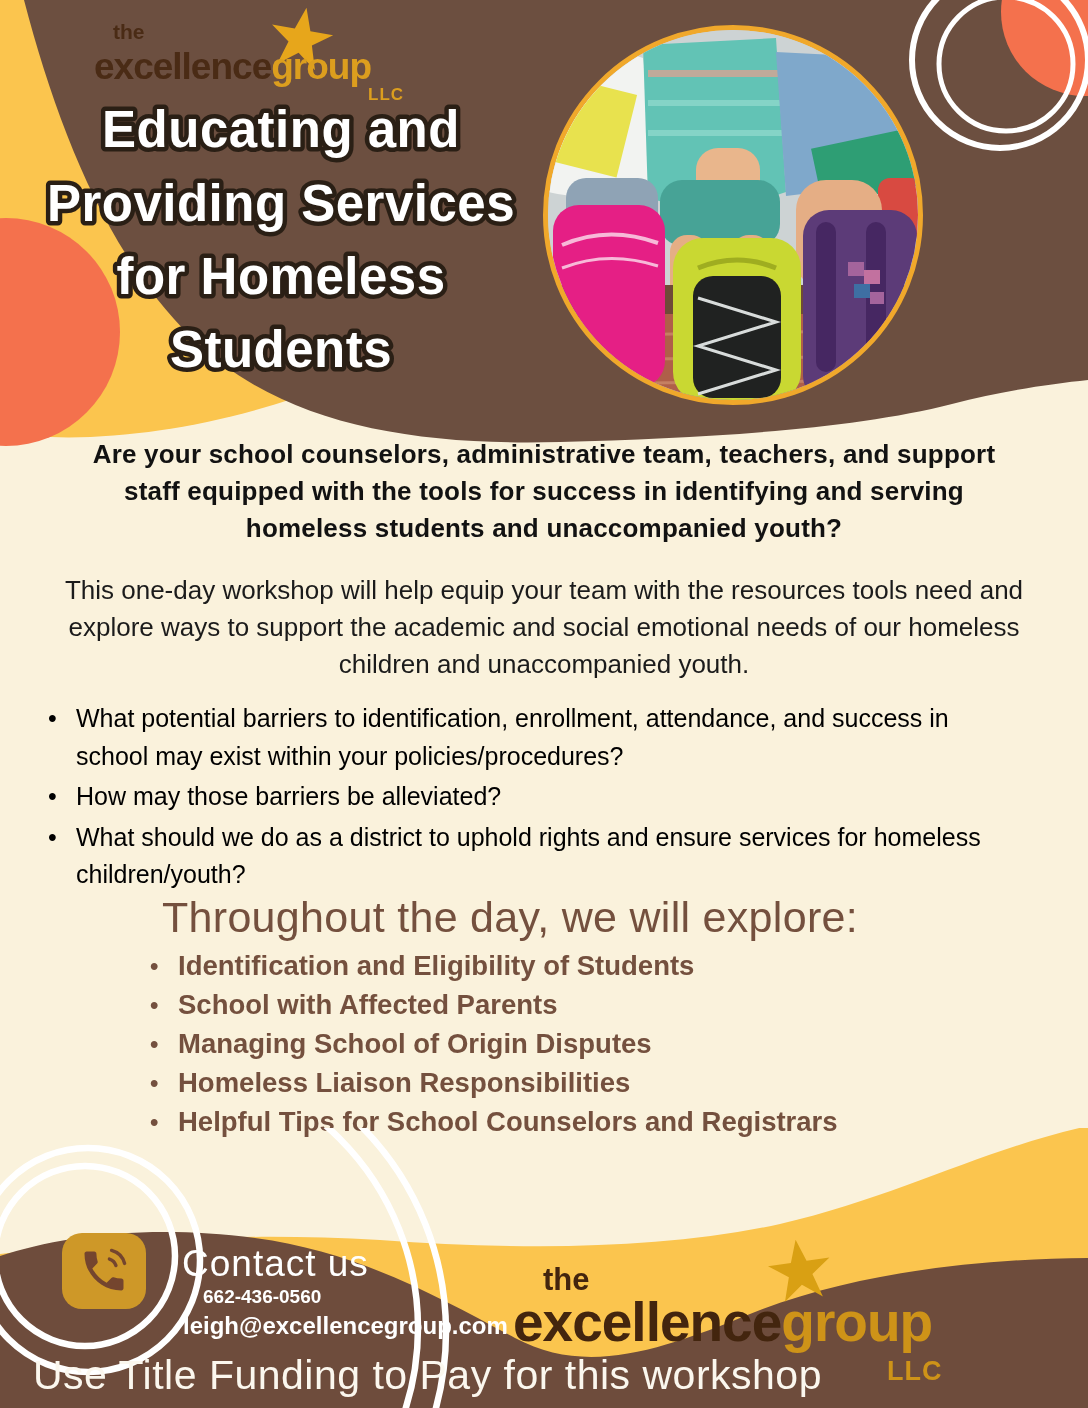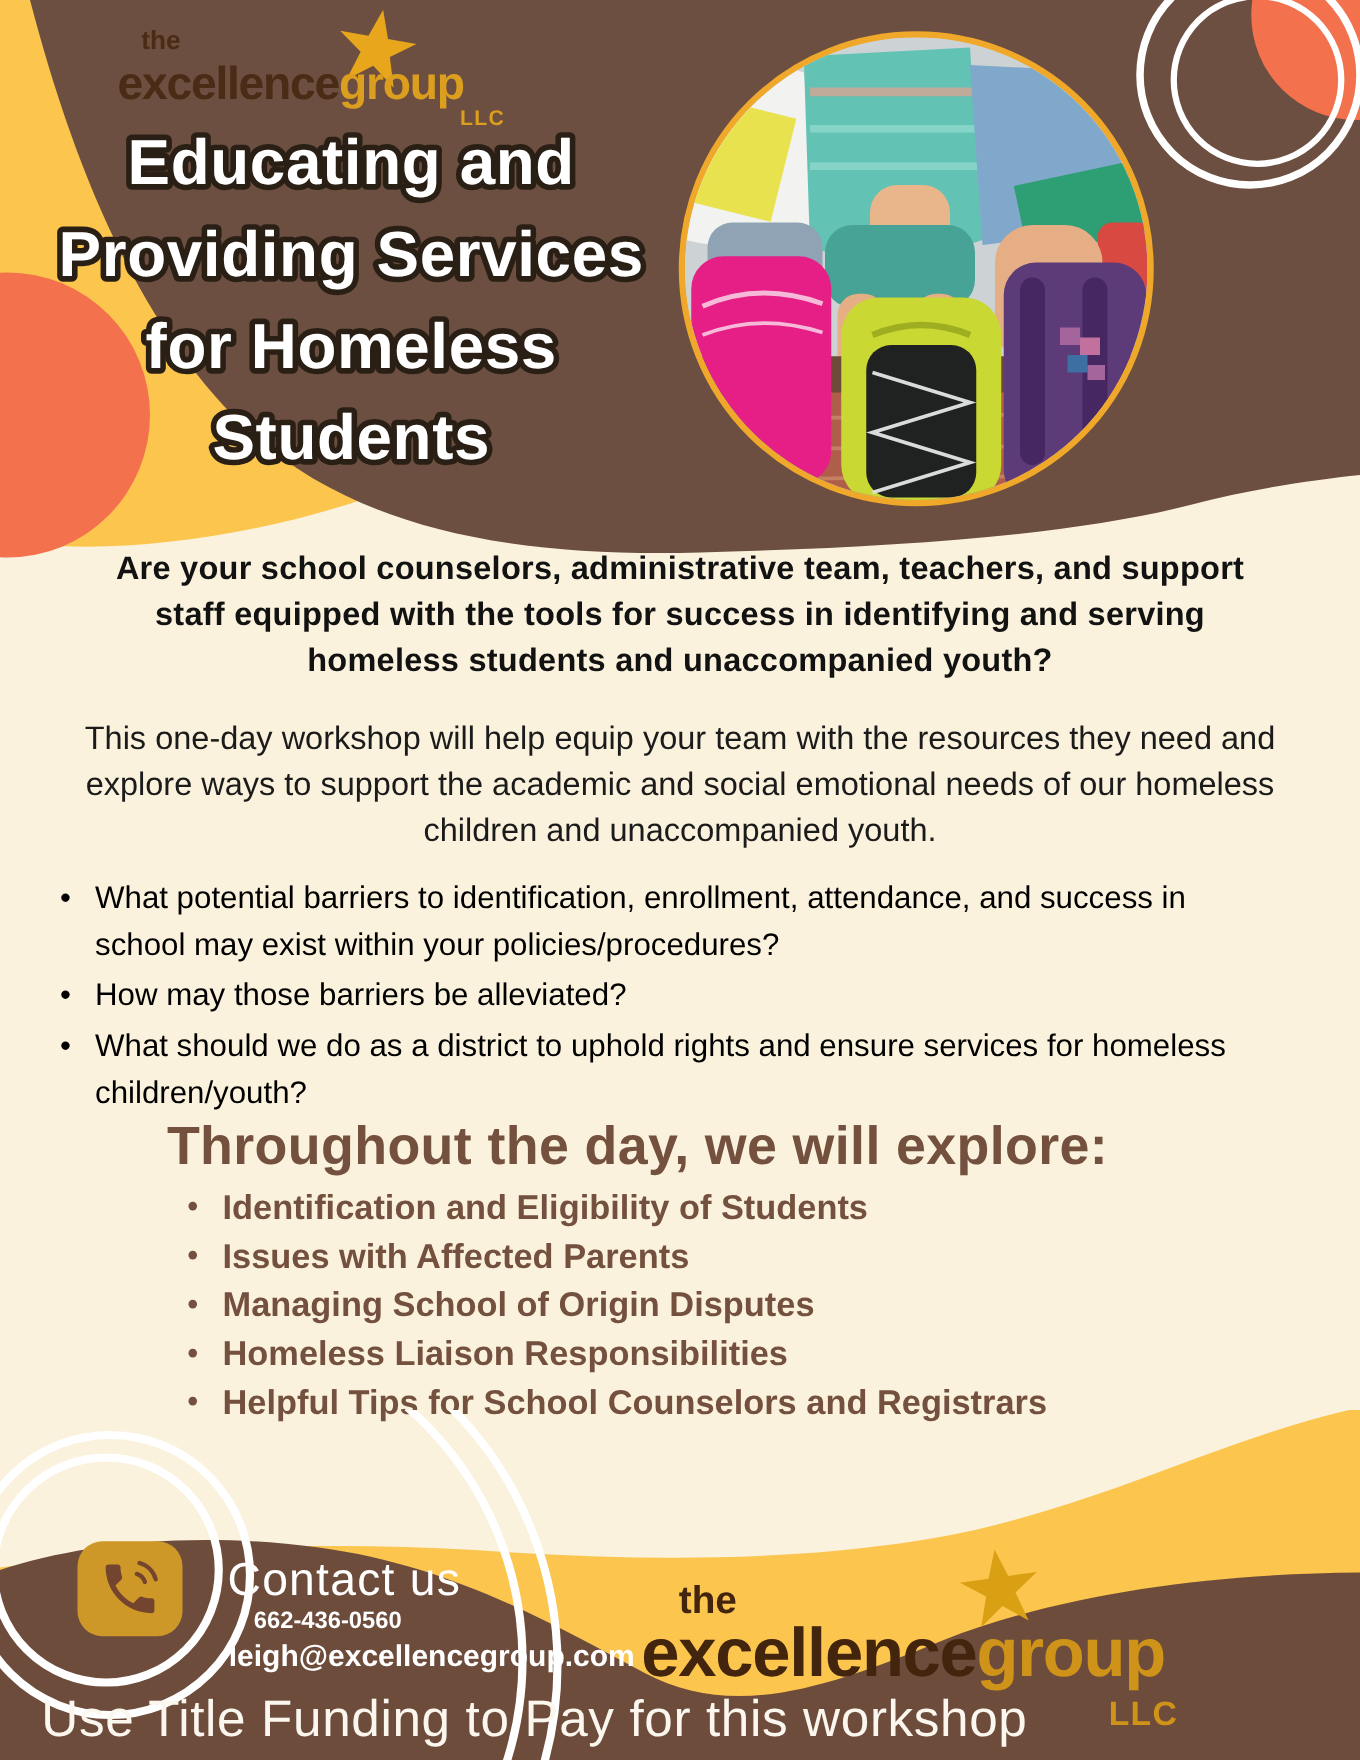"This one-day workshop will help" div.abs { text: they -> tools }
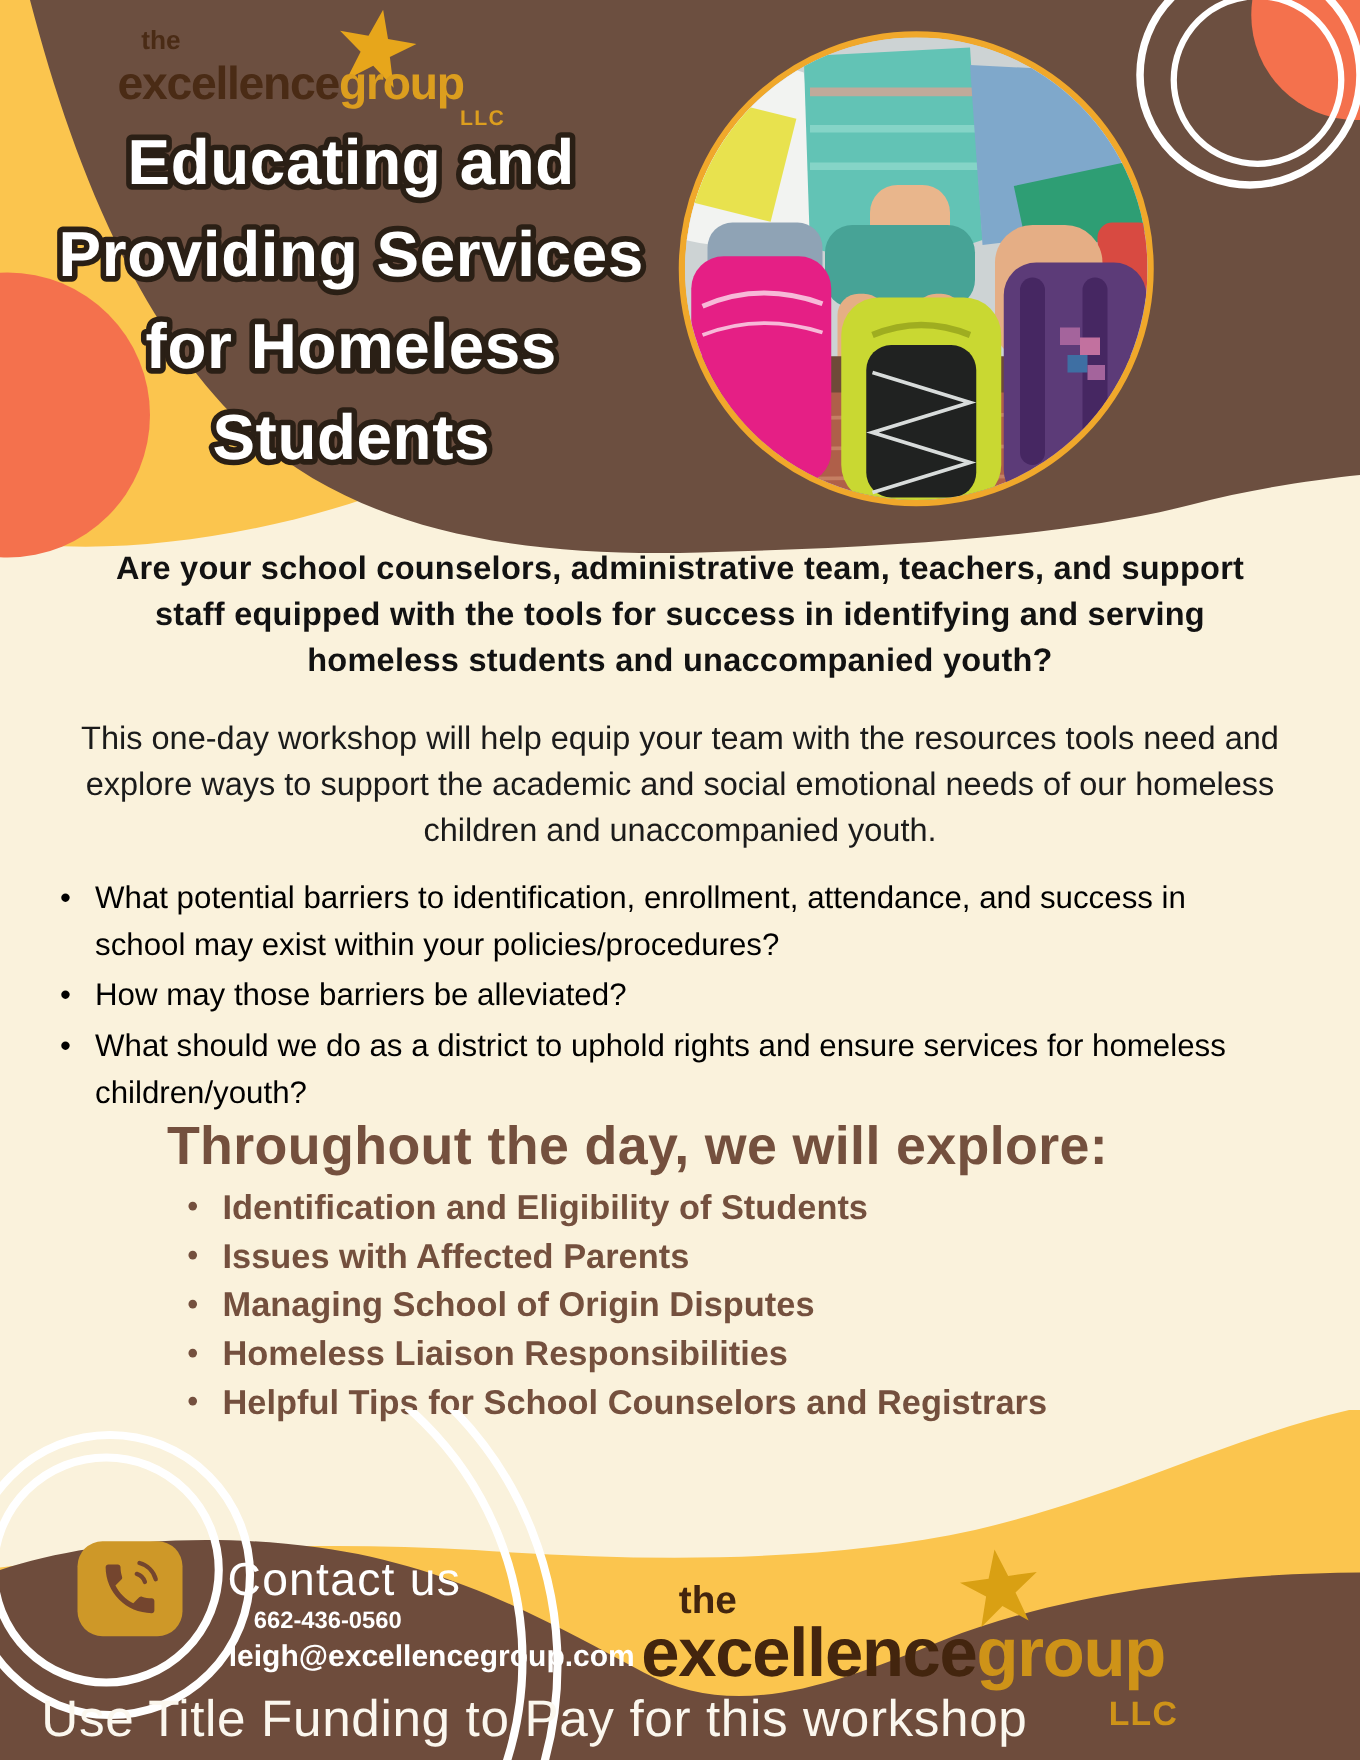"Throughout the day, we will" .explore-h { font-weight: bold -> normal }
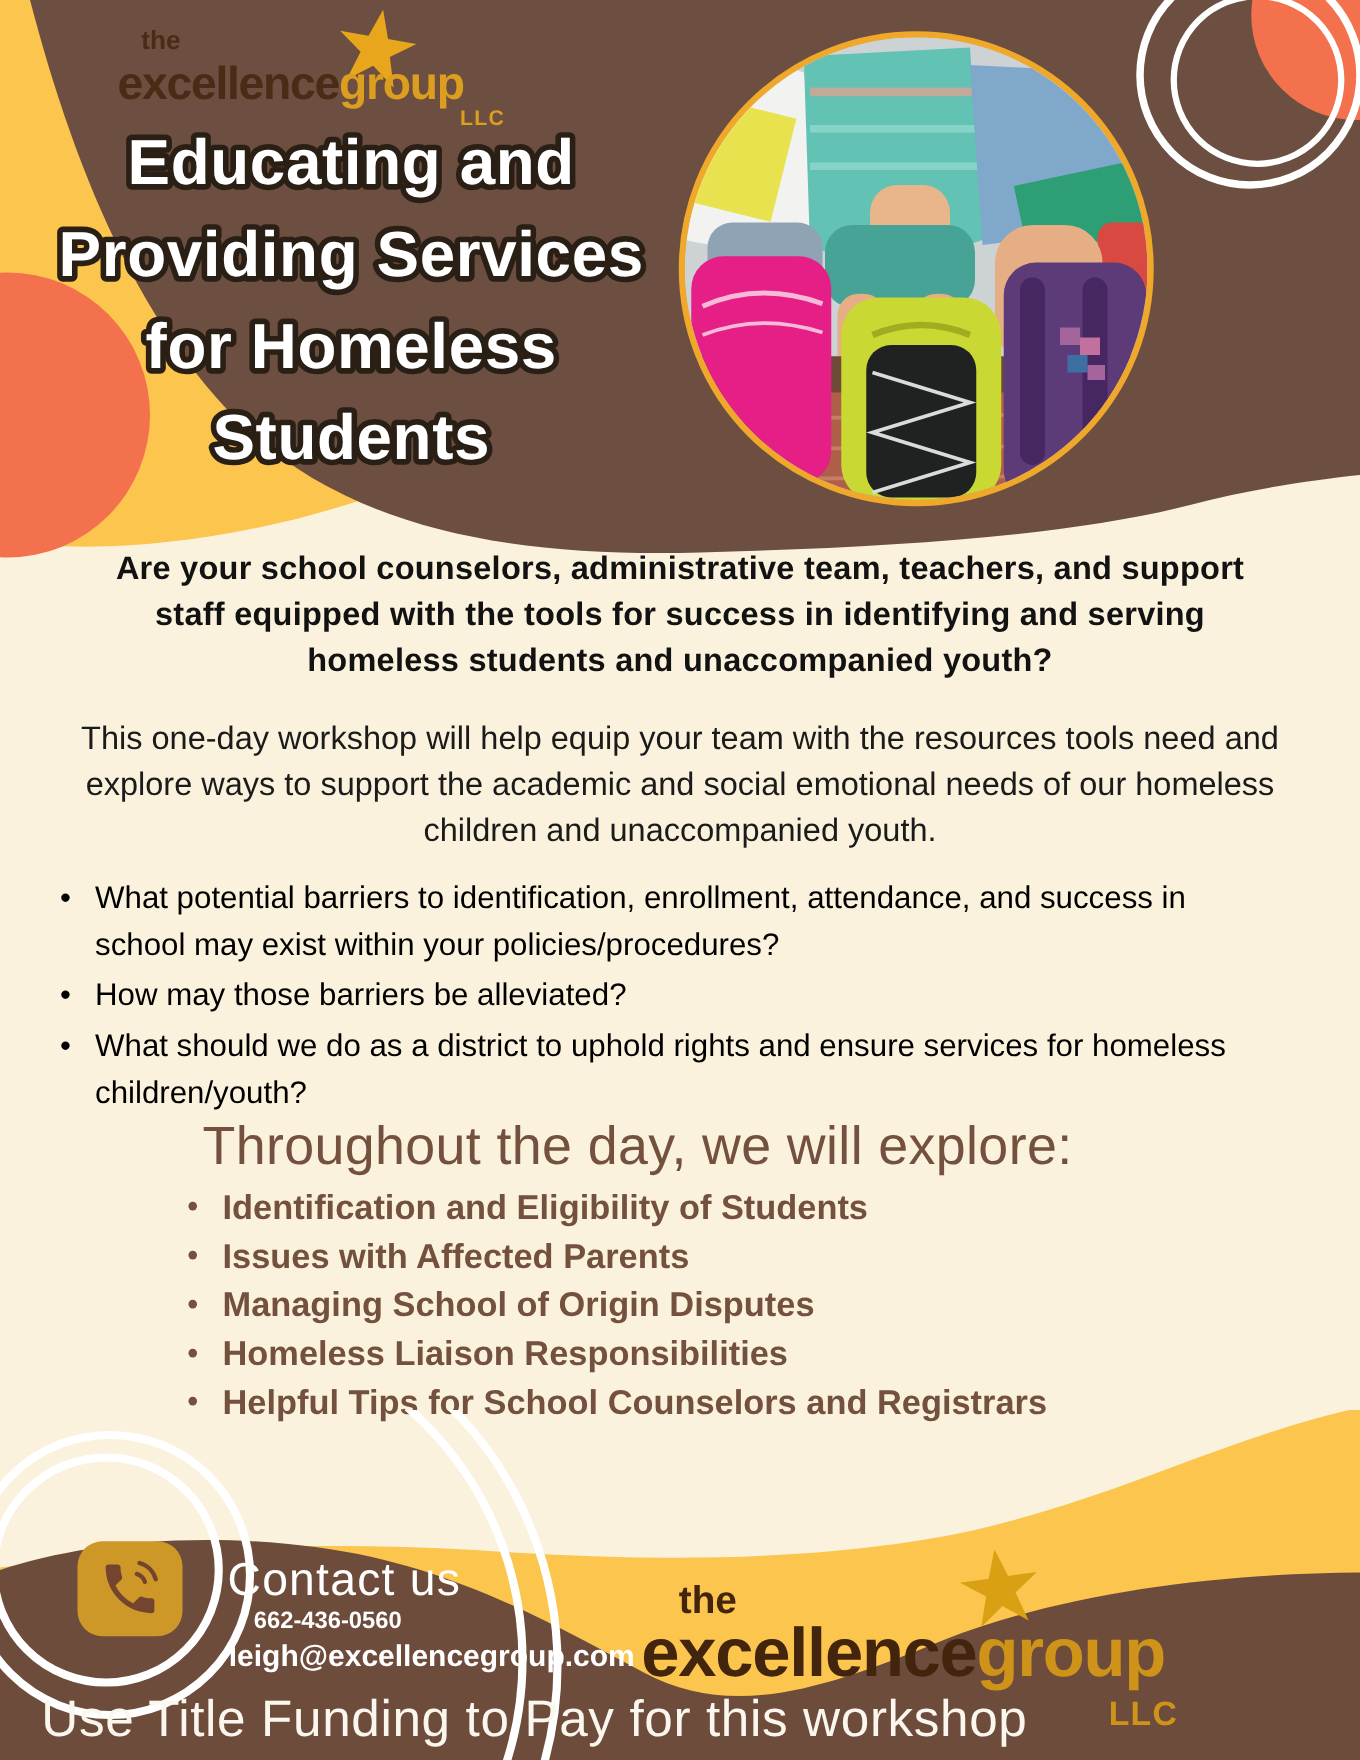"Issues with Affected Parents" li { text: Issues -> School }
